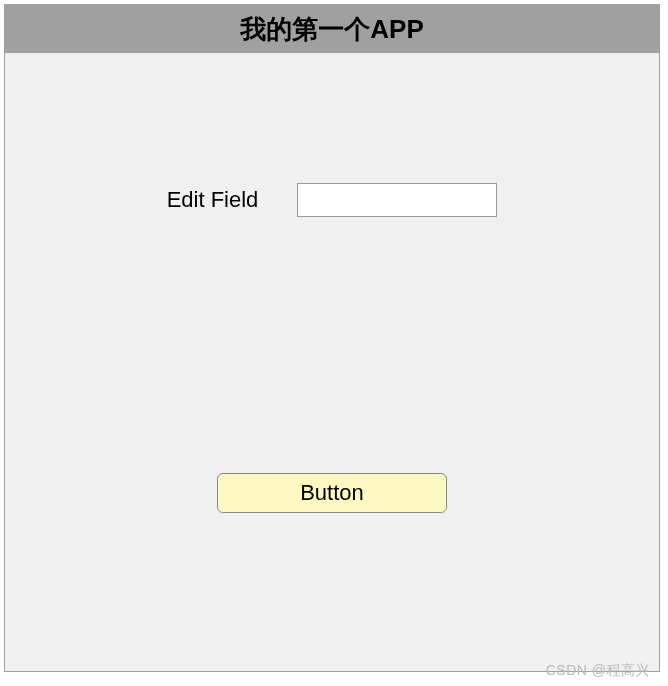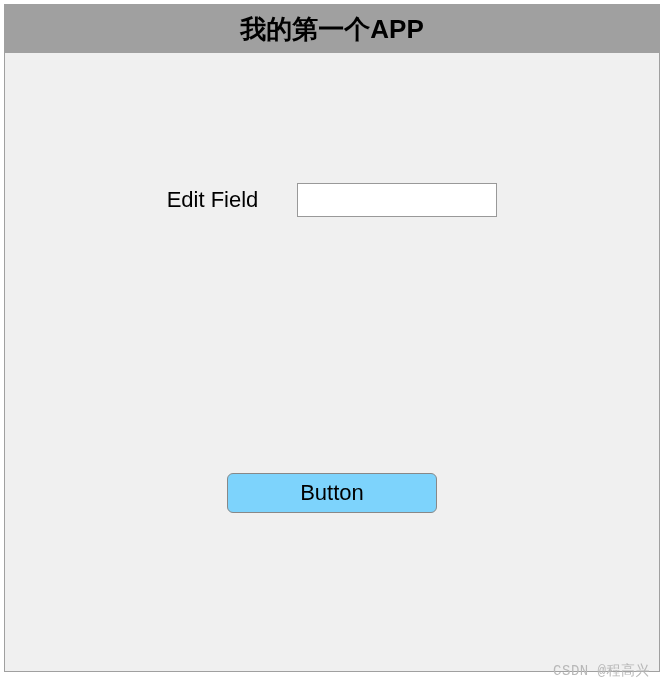"Button" .main-button { background: #7dd3fc -> #fef9c3; width: 210px -> 230px }
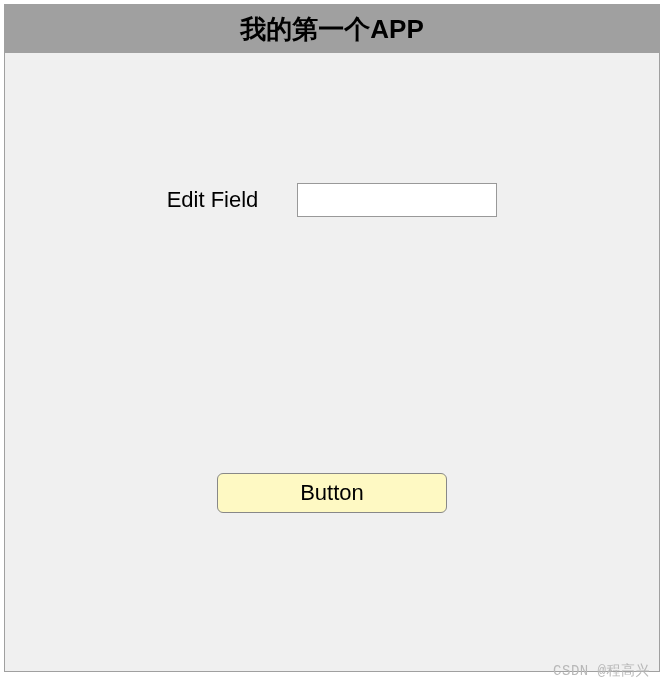"CSDN @程高兴" .watermark { font-family: Liberation Mono, monospace -> Liberation Sans, sans-serif }
